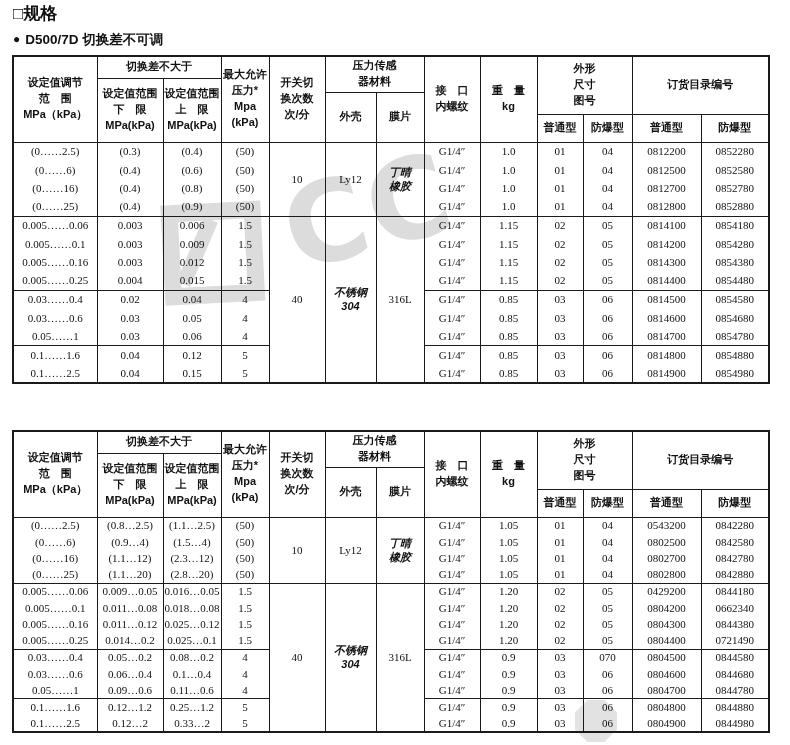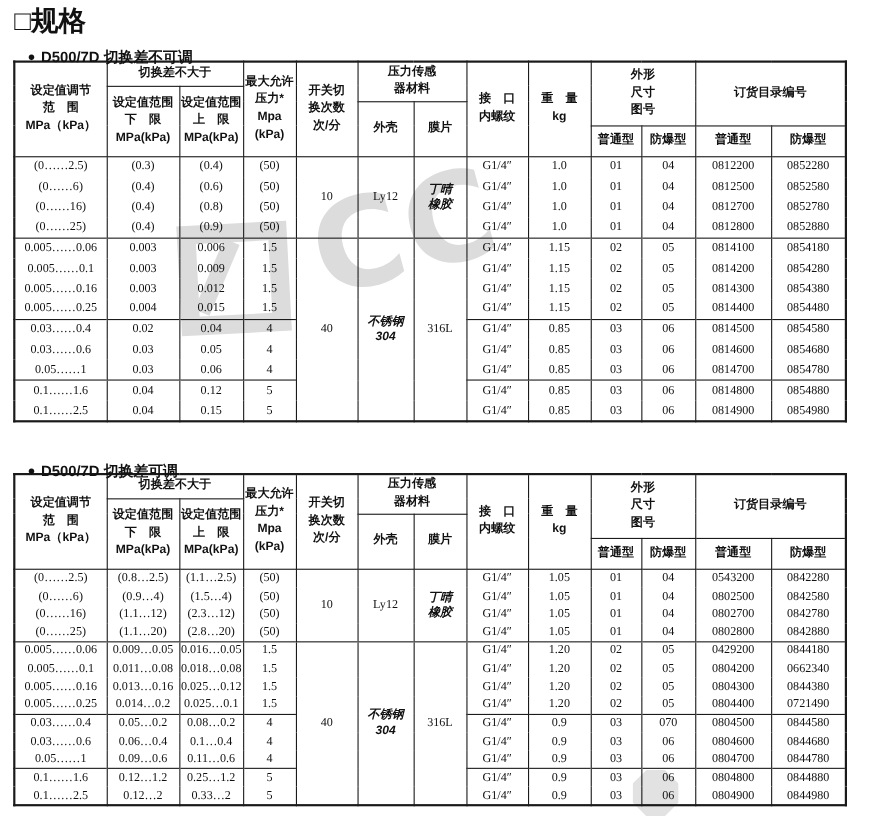"□规格" .page-title { font-size: 25px -> 17px }
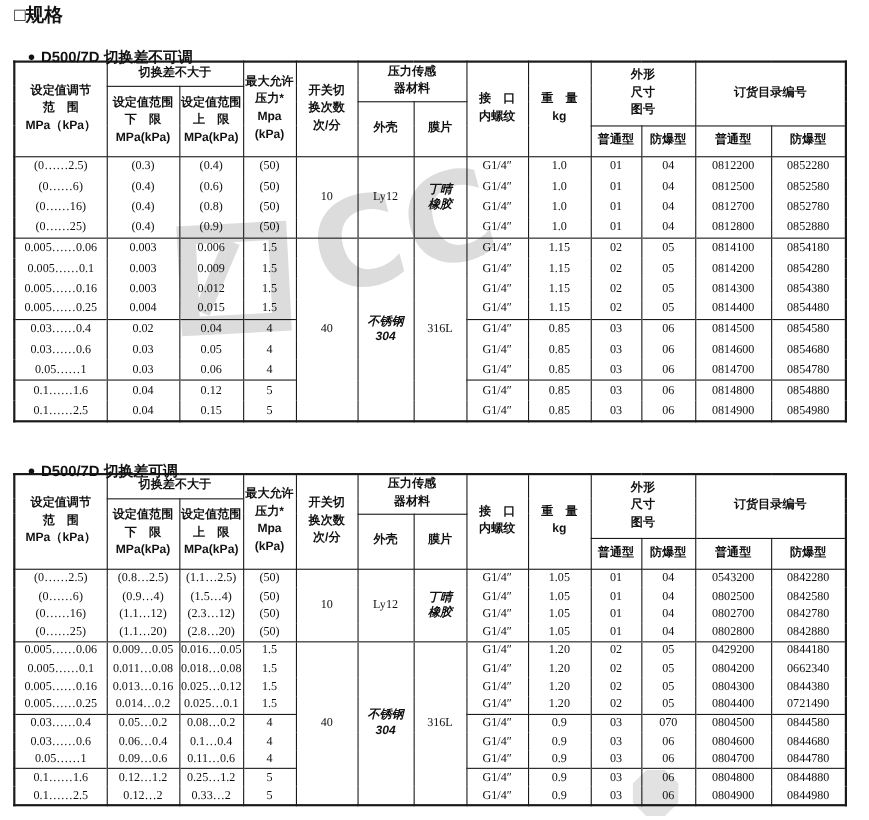"● D500/7D 切换差不可调" .sec-title { margin: 12px -> 0 }
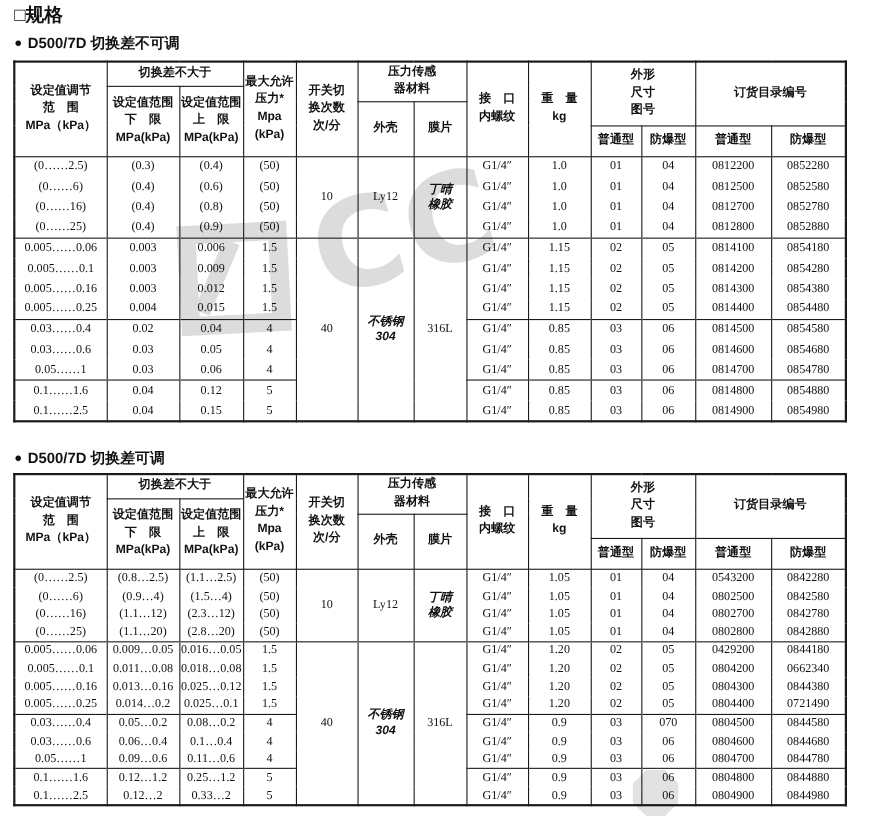"● D500/7D 切换差可调" h2.sec-title { html: <h2><span>●</span><span>D500/7D 切换差可调</span></h2> -> none }
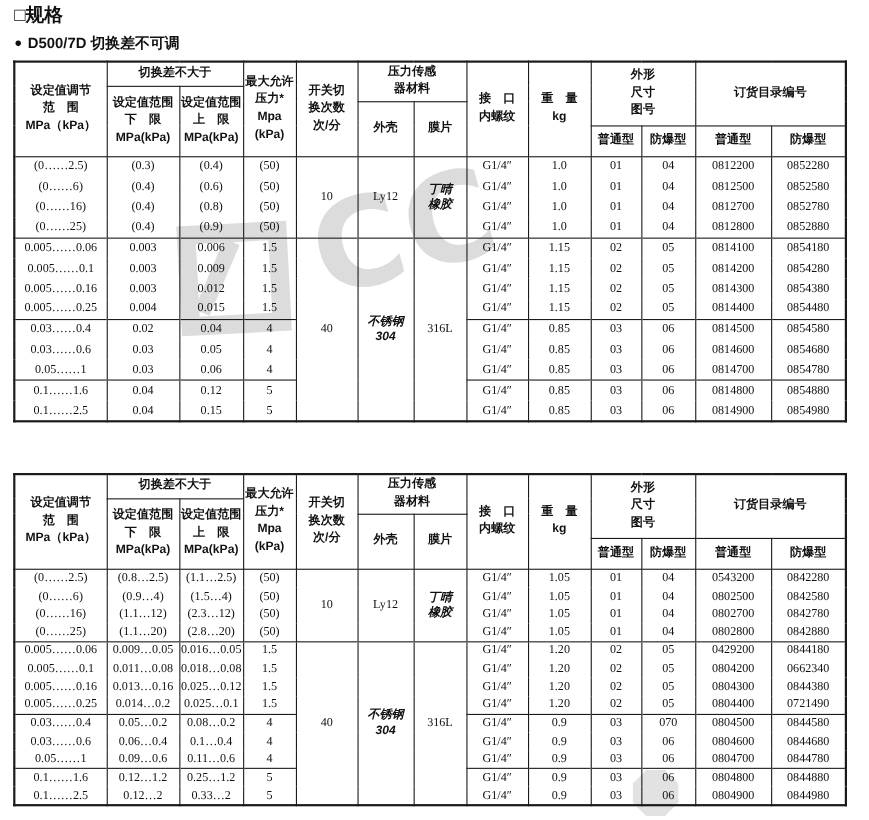"0.013…0.16" td { text: 0.013…0.16 -> 0.011…0.12 }
